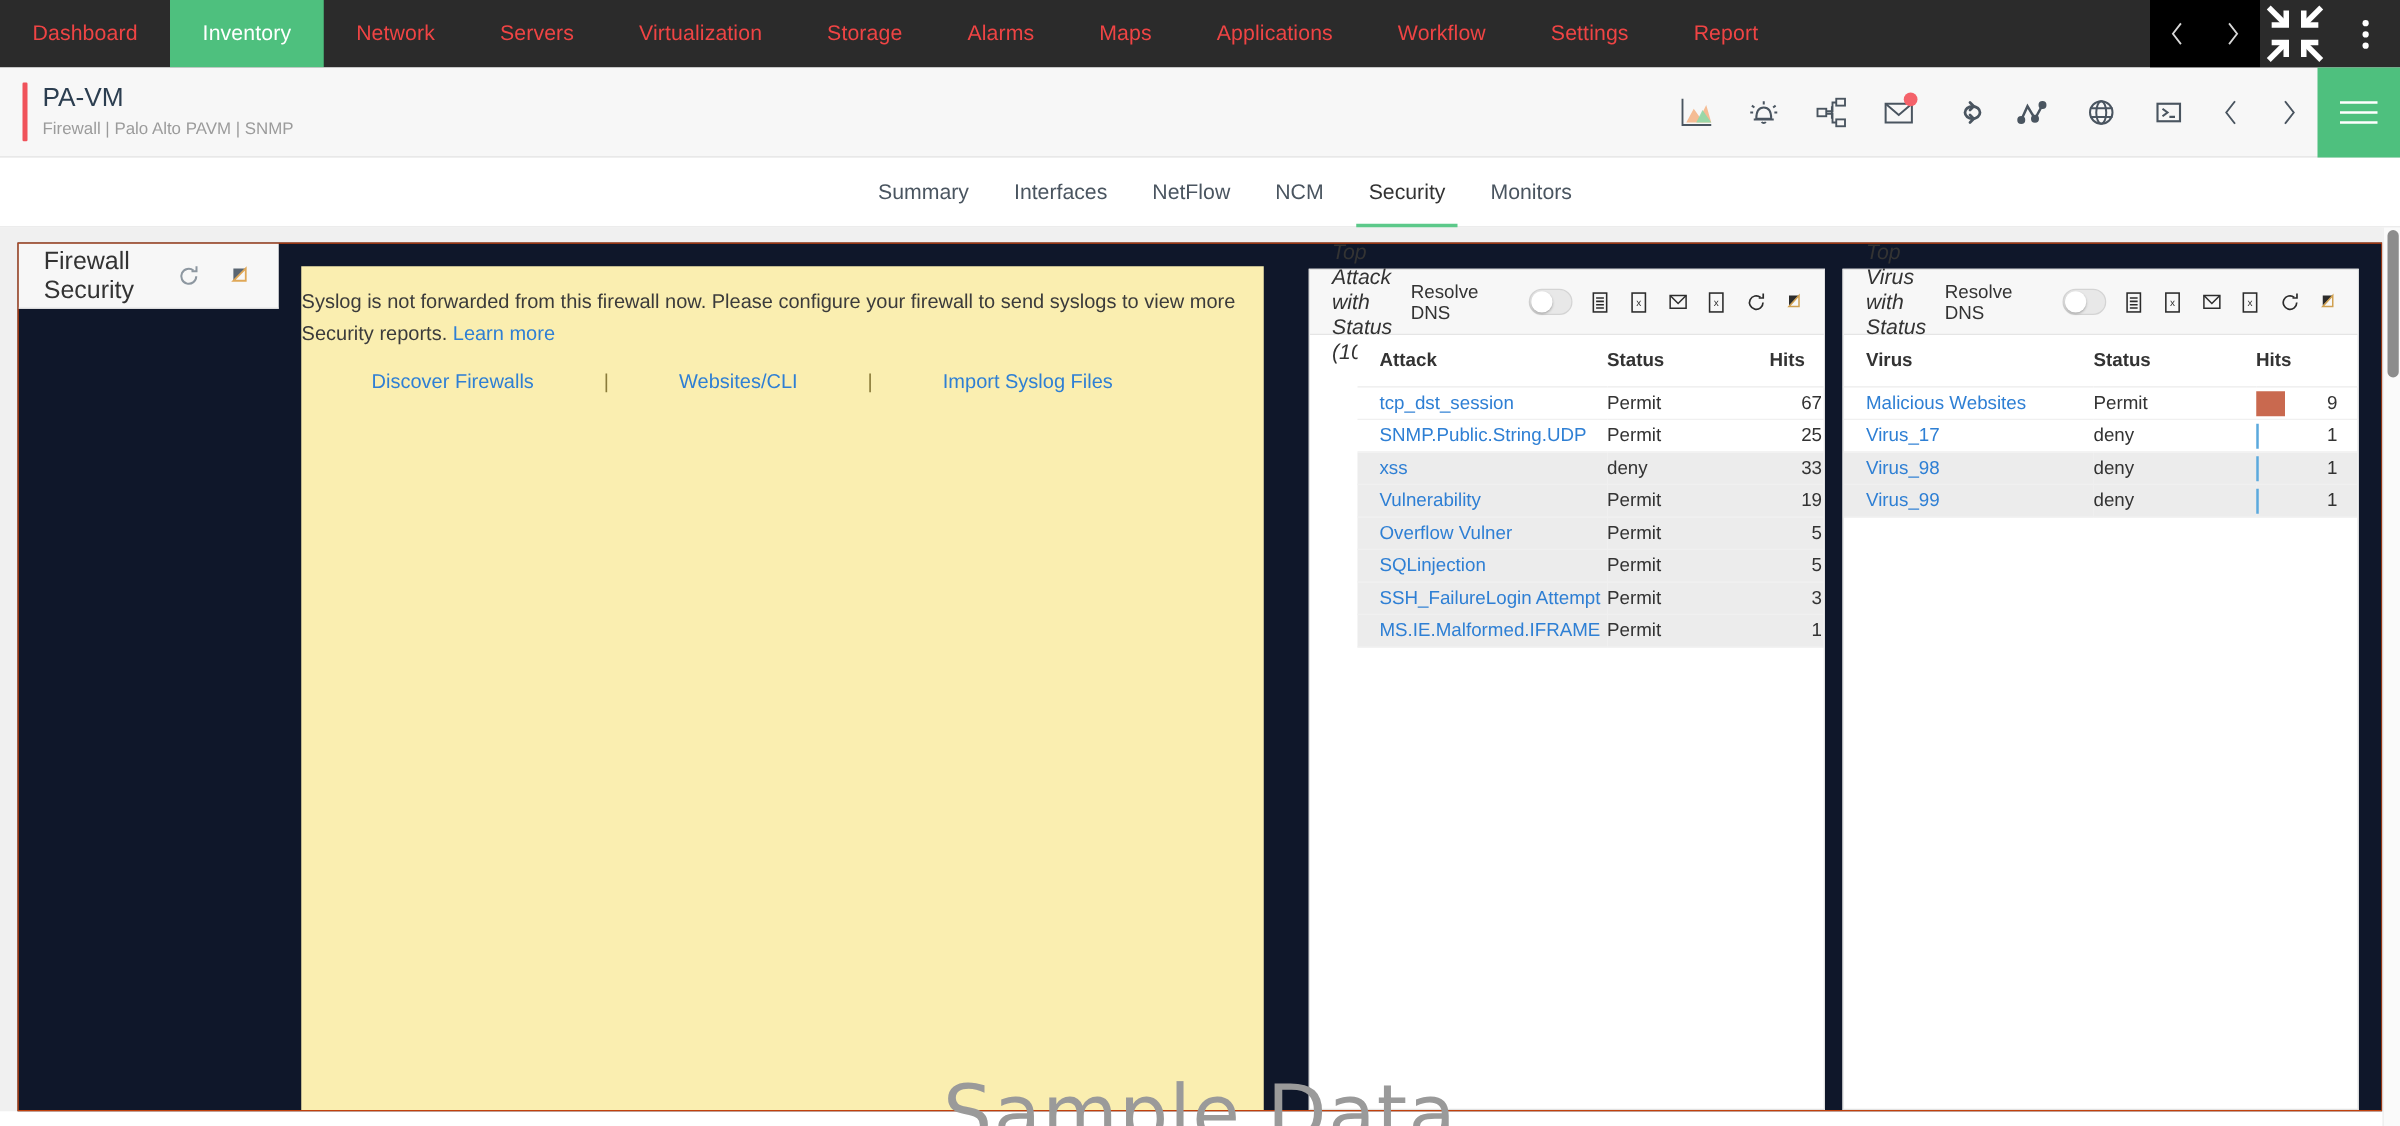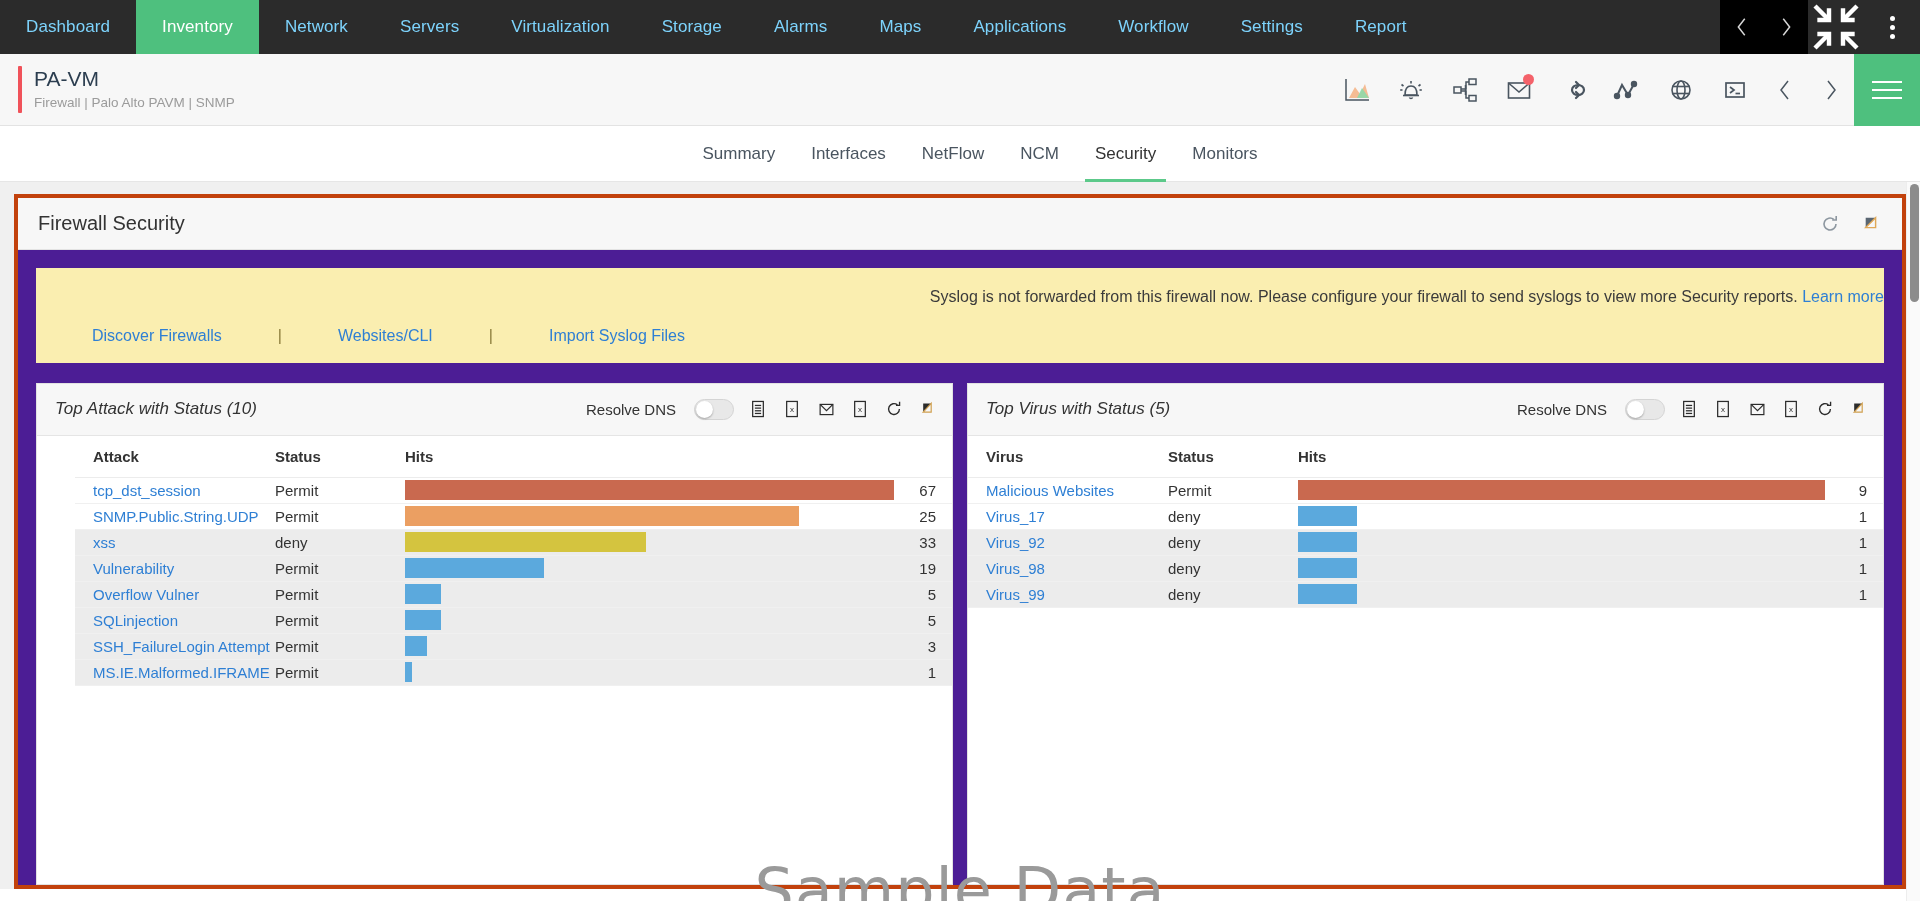"Dashboard" .nav-item { color: #7dd3fc -> #ef4444 }
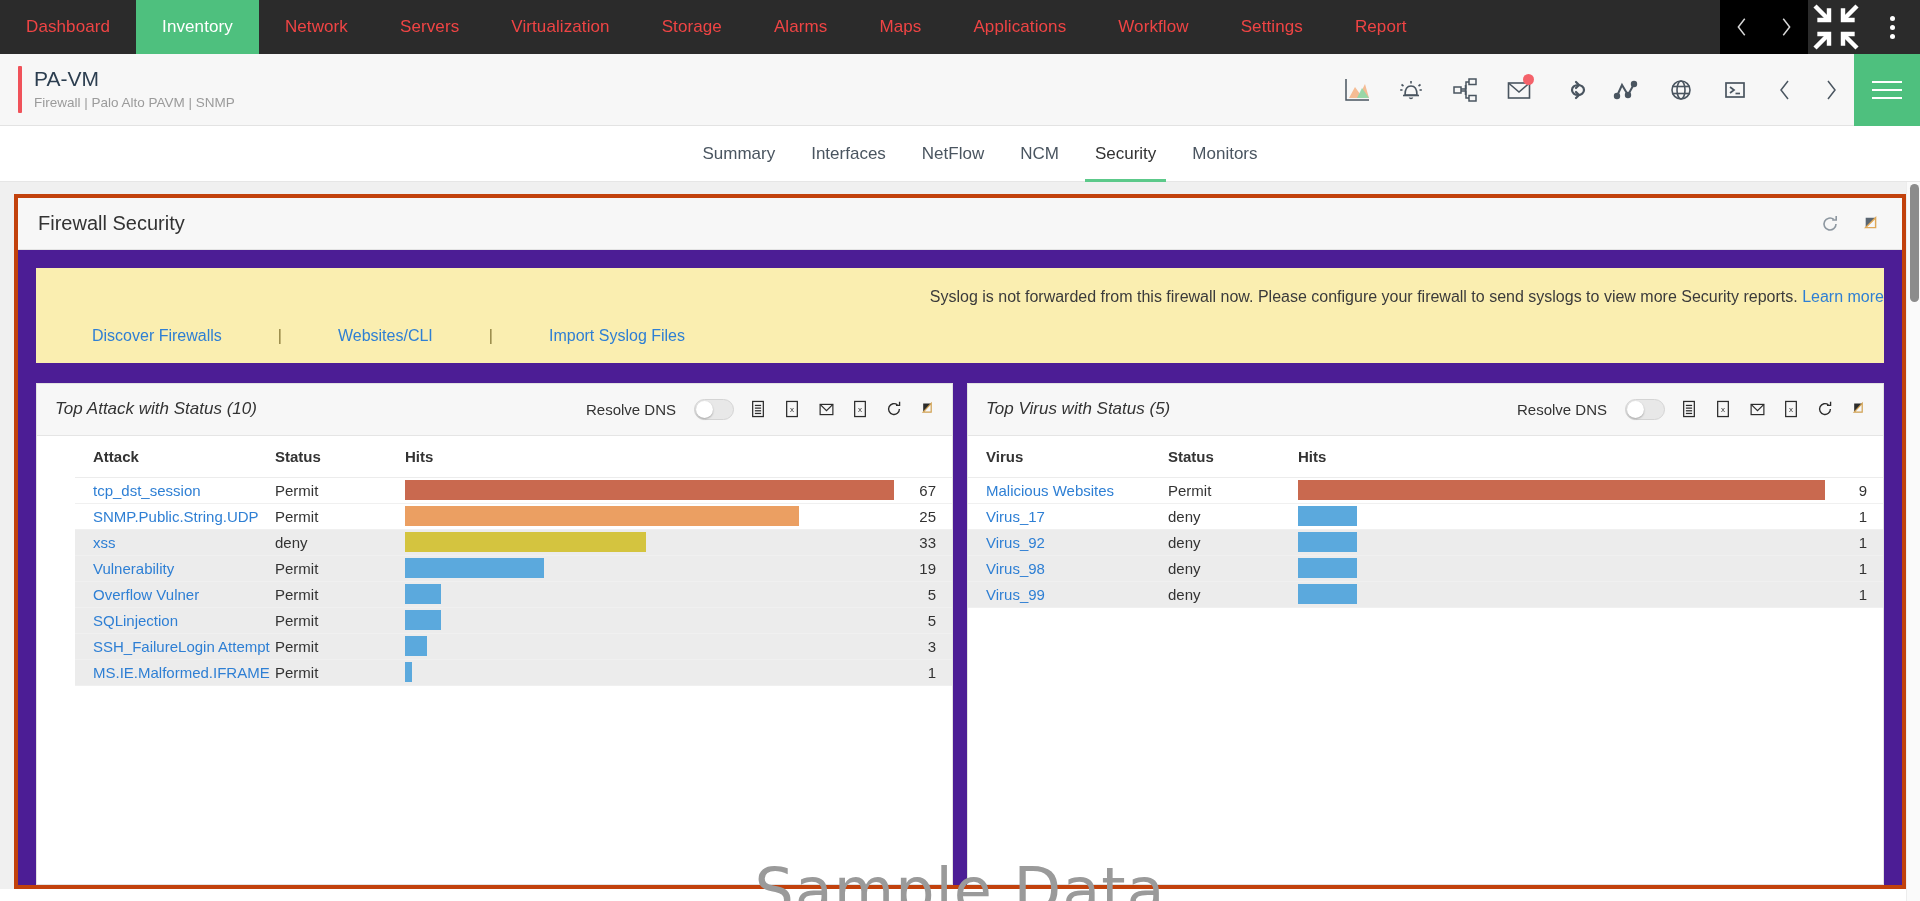"Firewall Security" .card { background: #4c1d95 -> #0f172a; border: 4px solid #c2410c -> 1px solid #c2410c; flex-direction: column -> row }
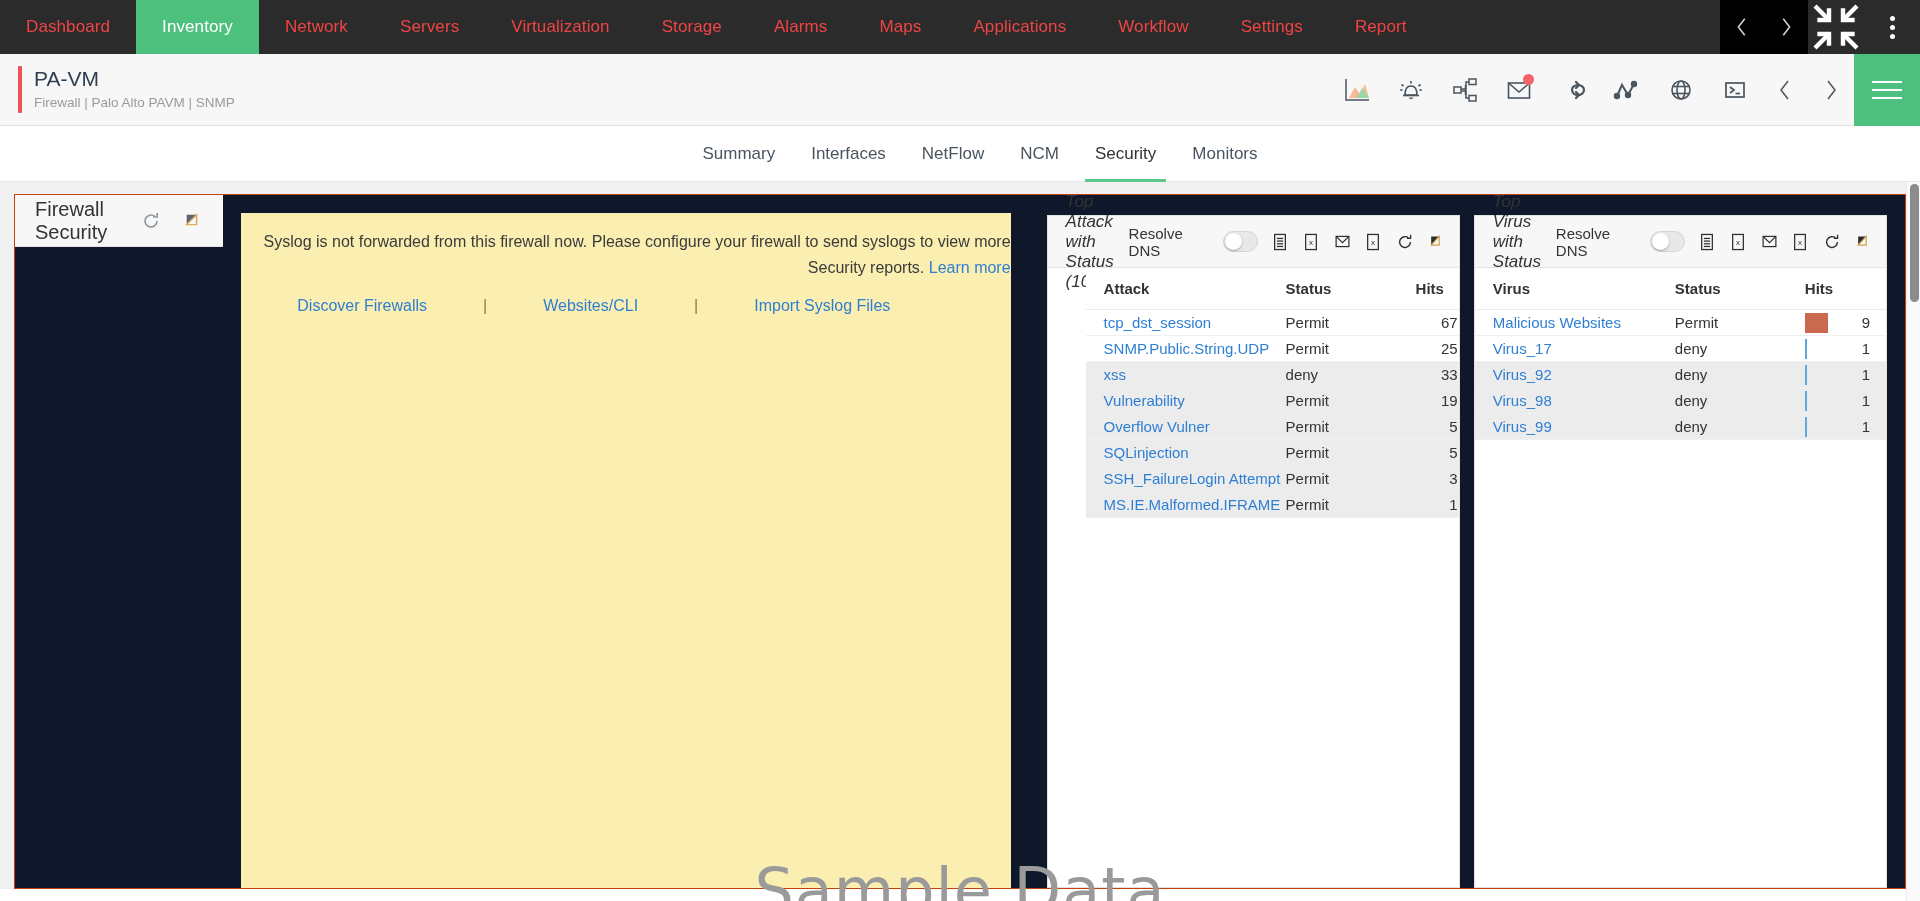"Syslog is not forwarded from" .banner-msg { text-align: right -> left }
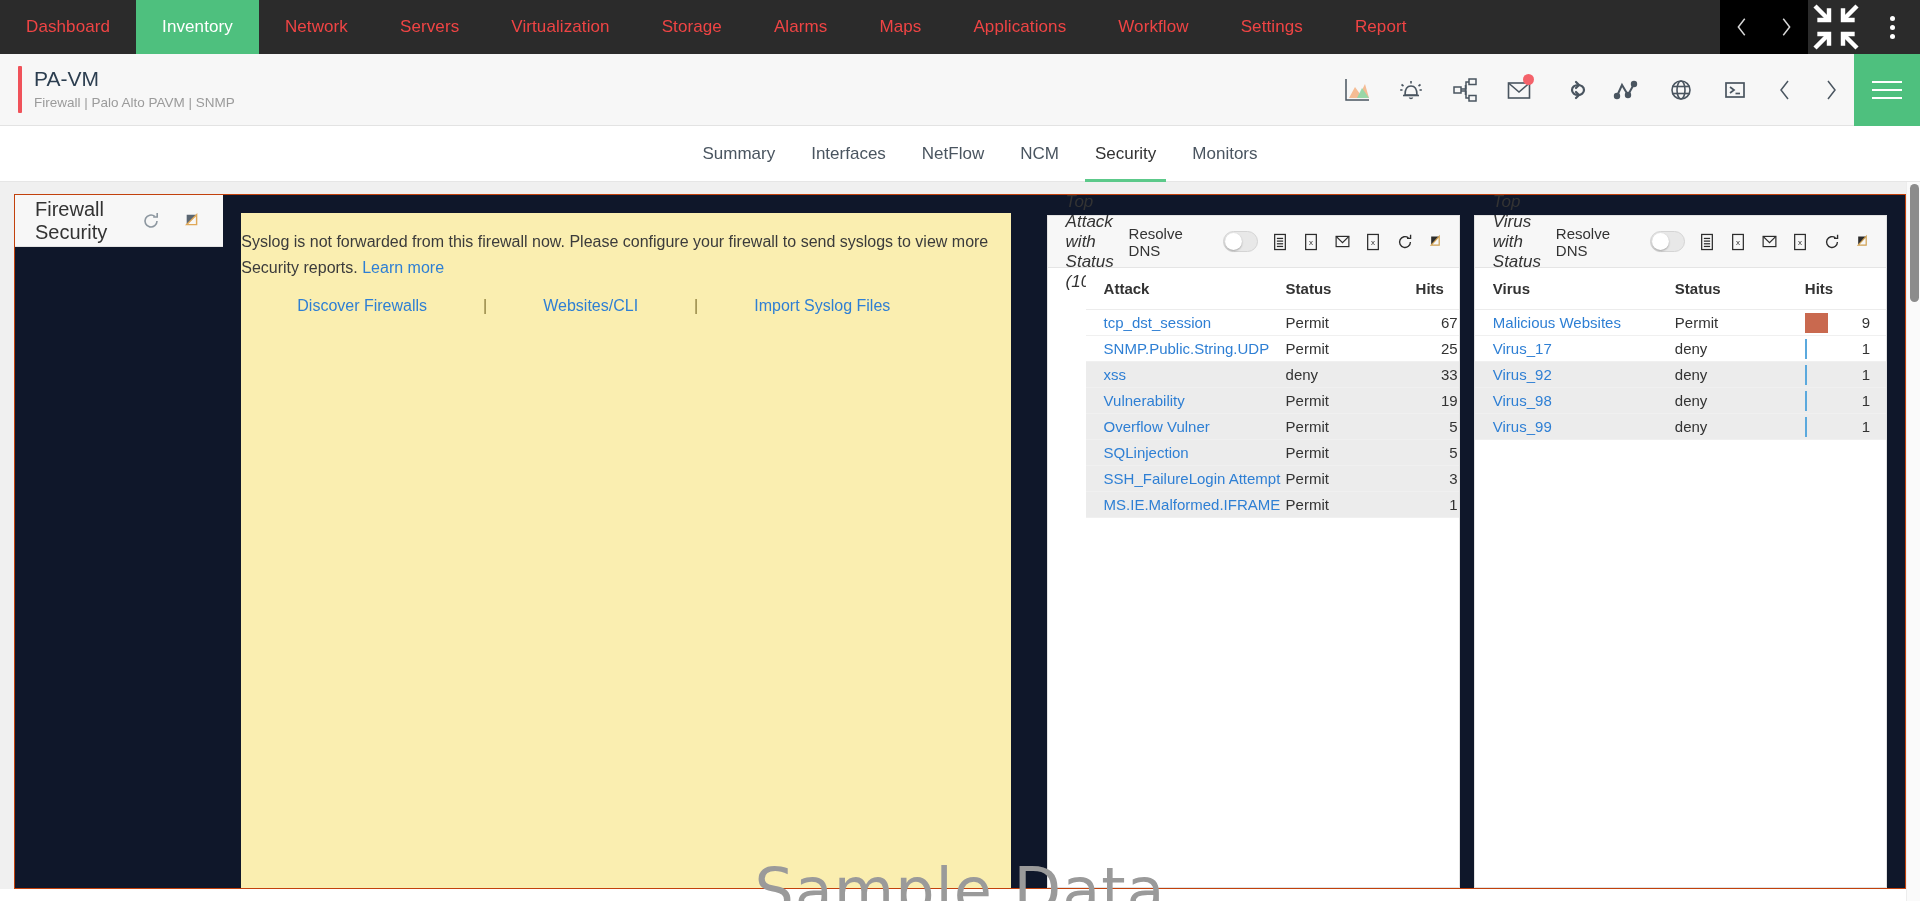"Virus_92" tr.alt { html: <tr> <td><span>Virus_92</span></td> <td>deny</td> <td> <div> <div></div> </div> </td> <td>1</td> </tr> -> none }
